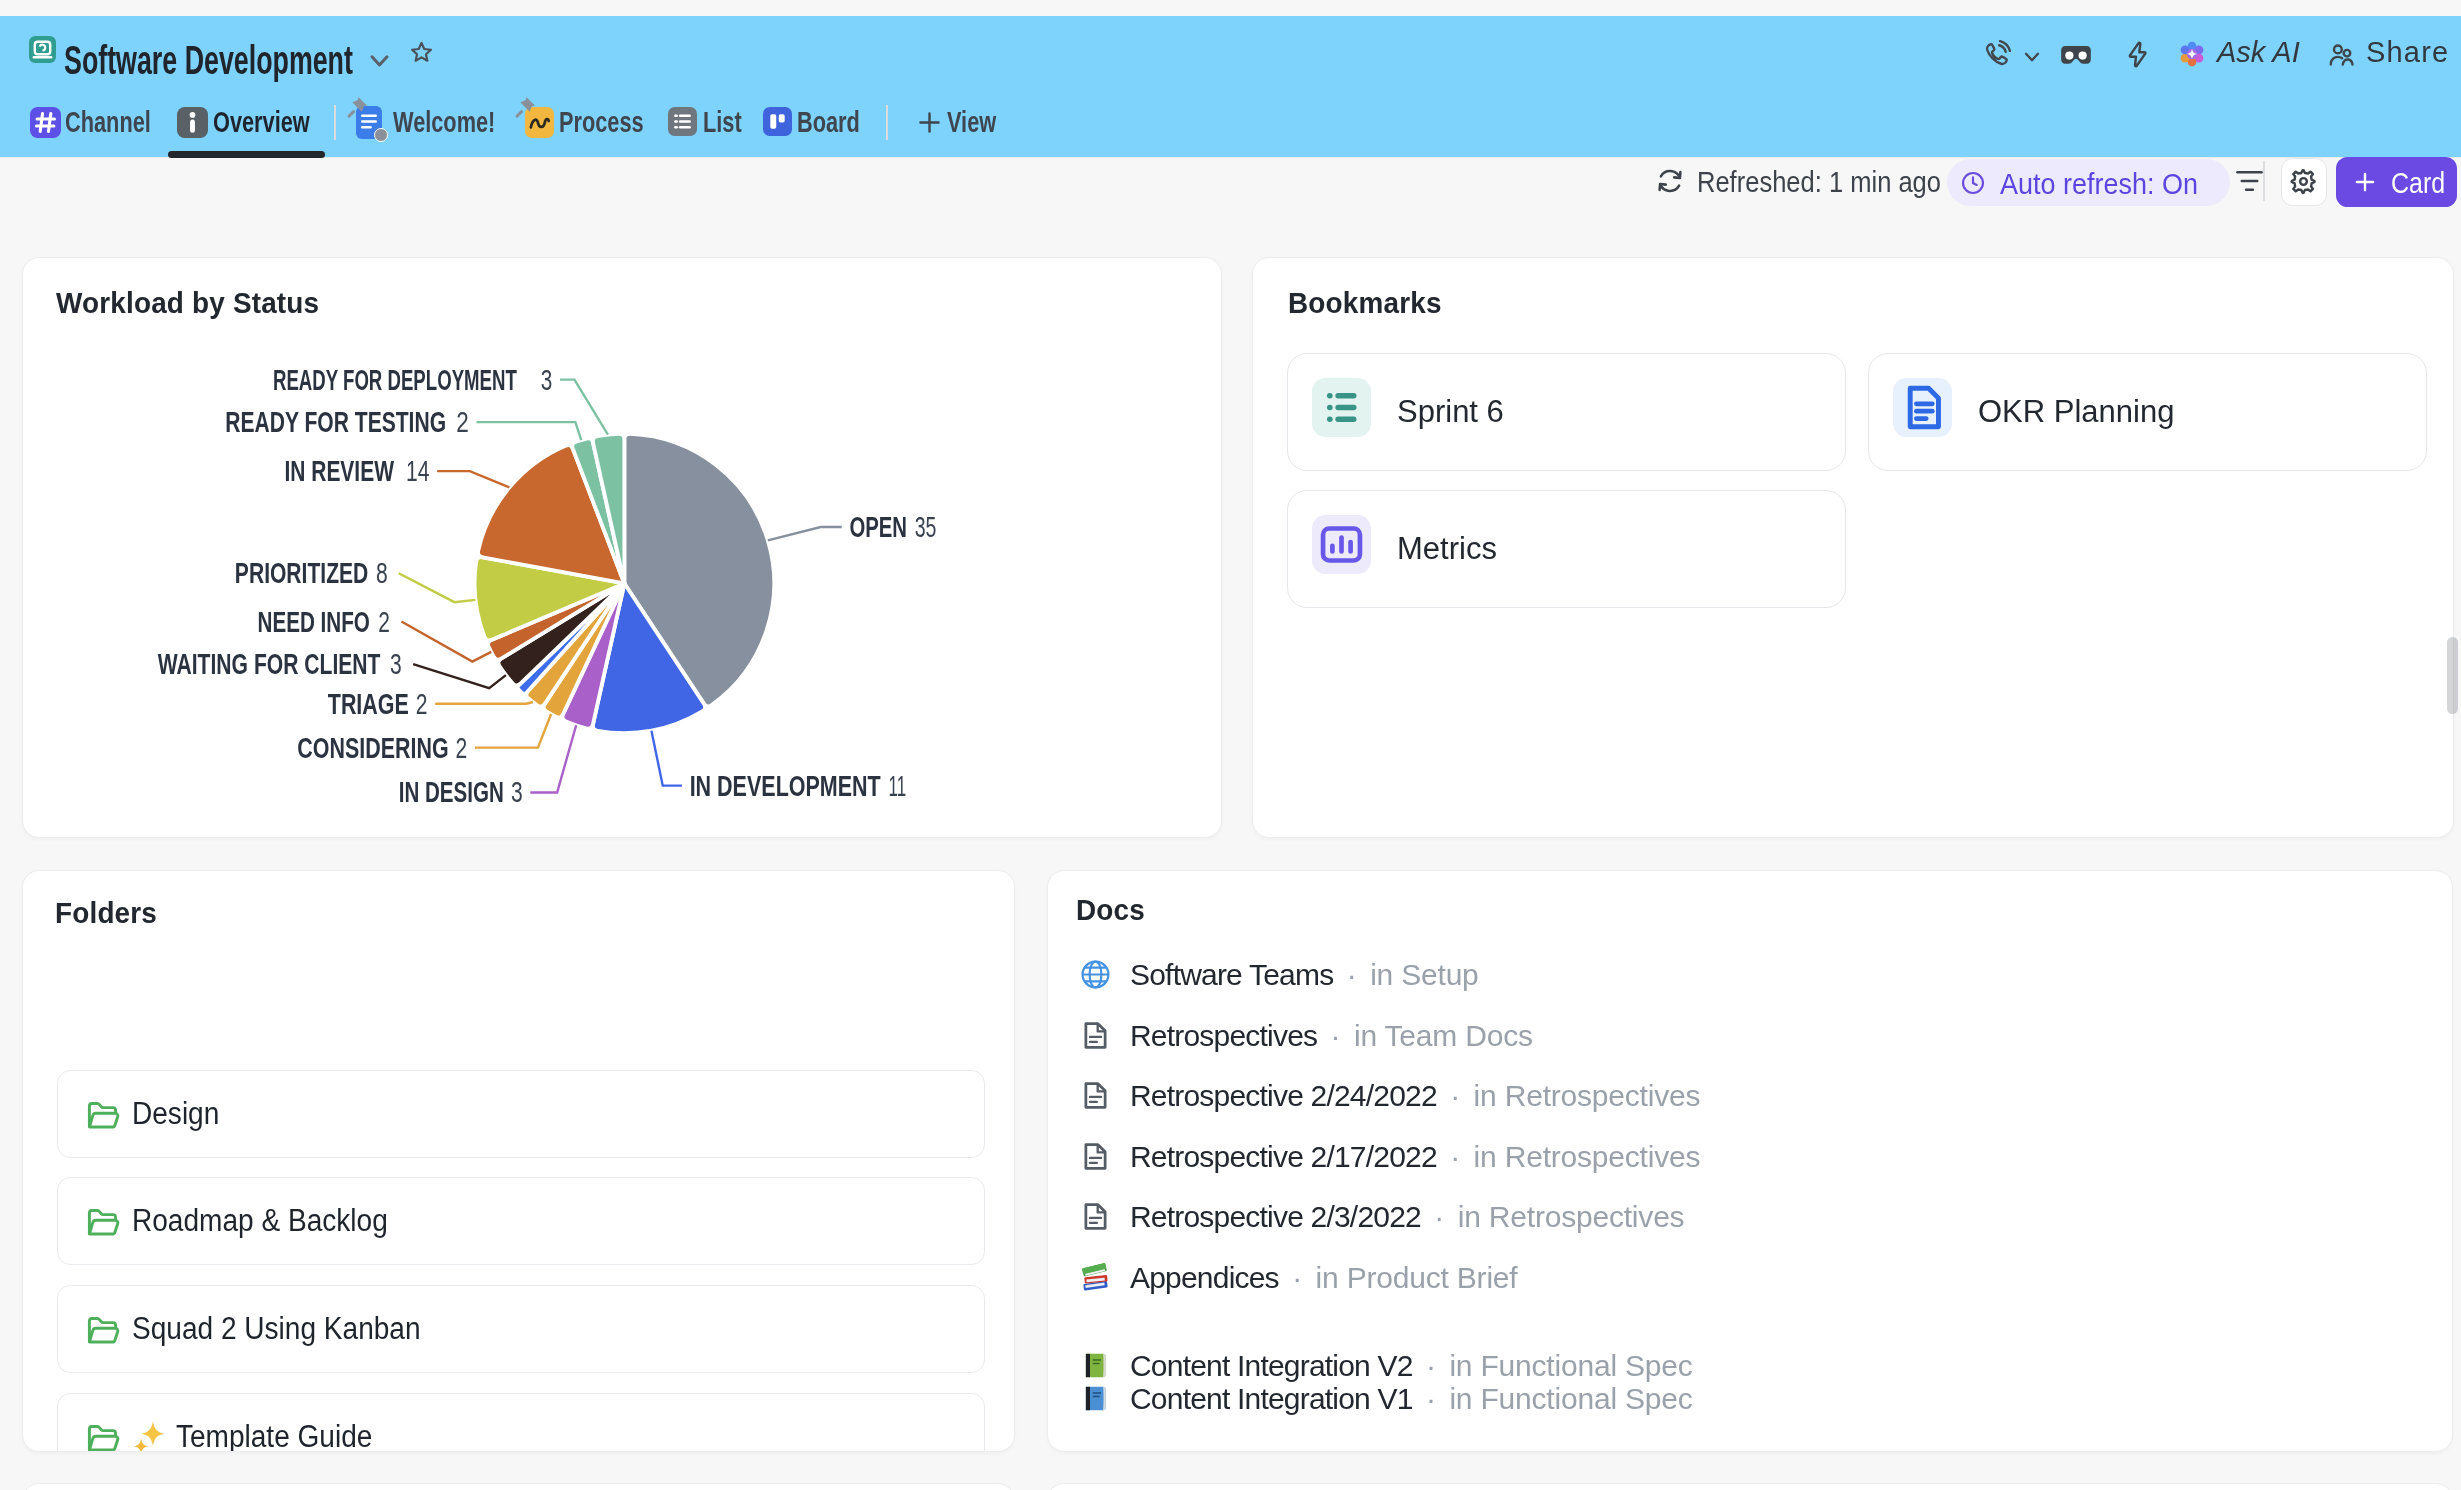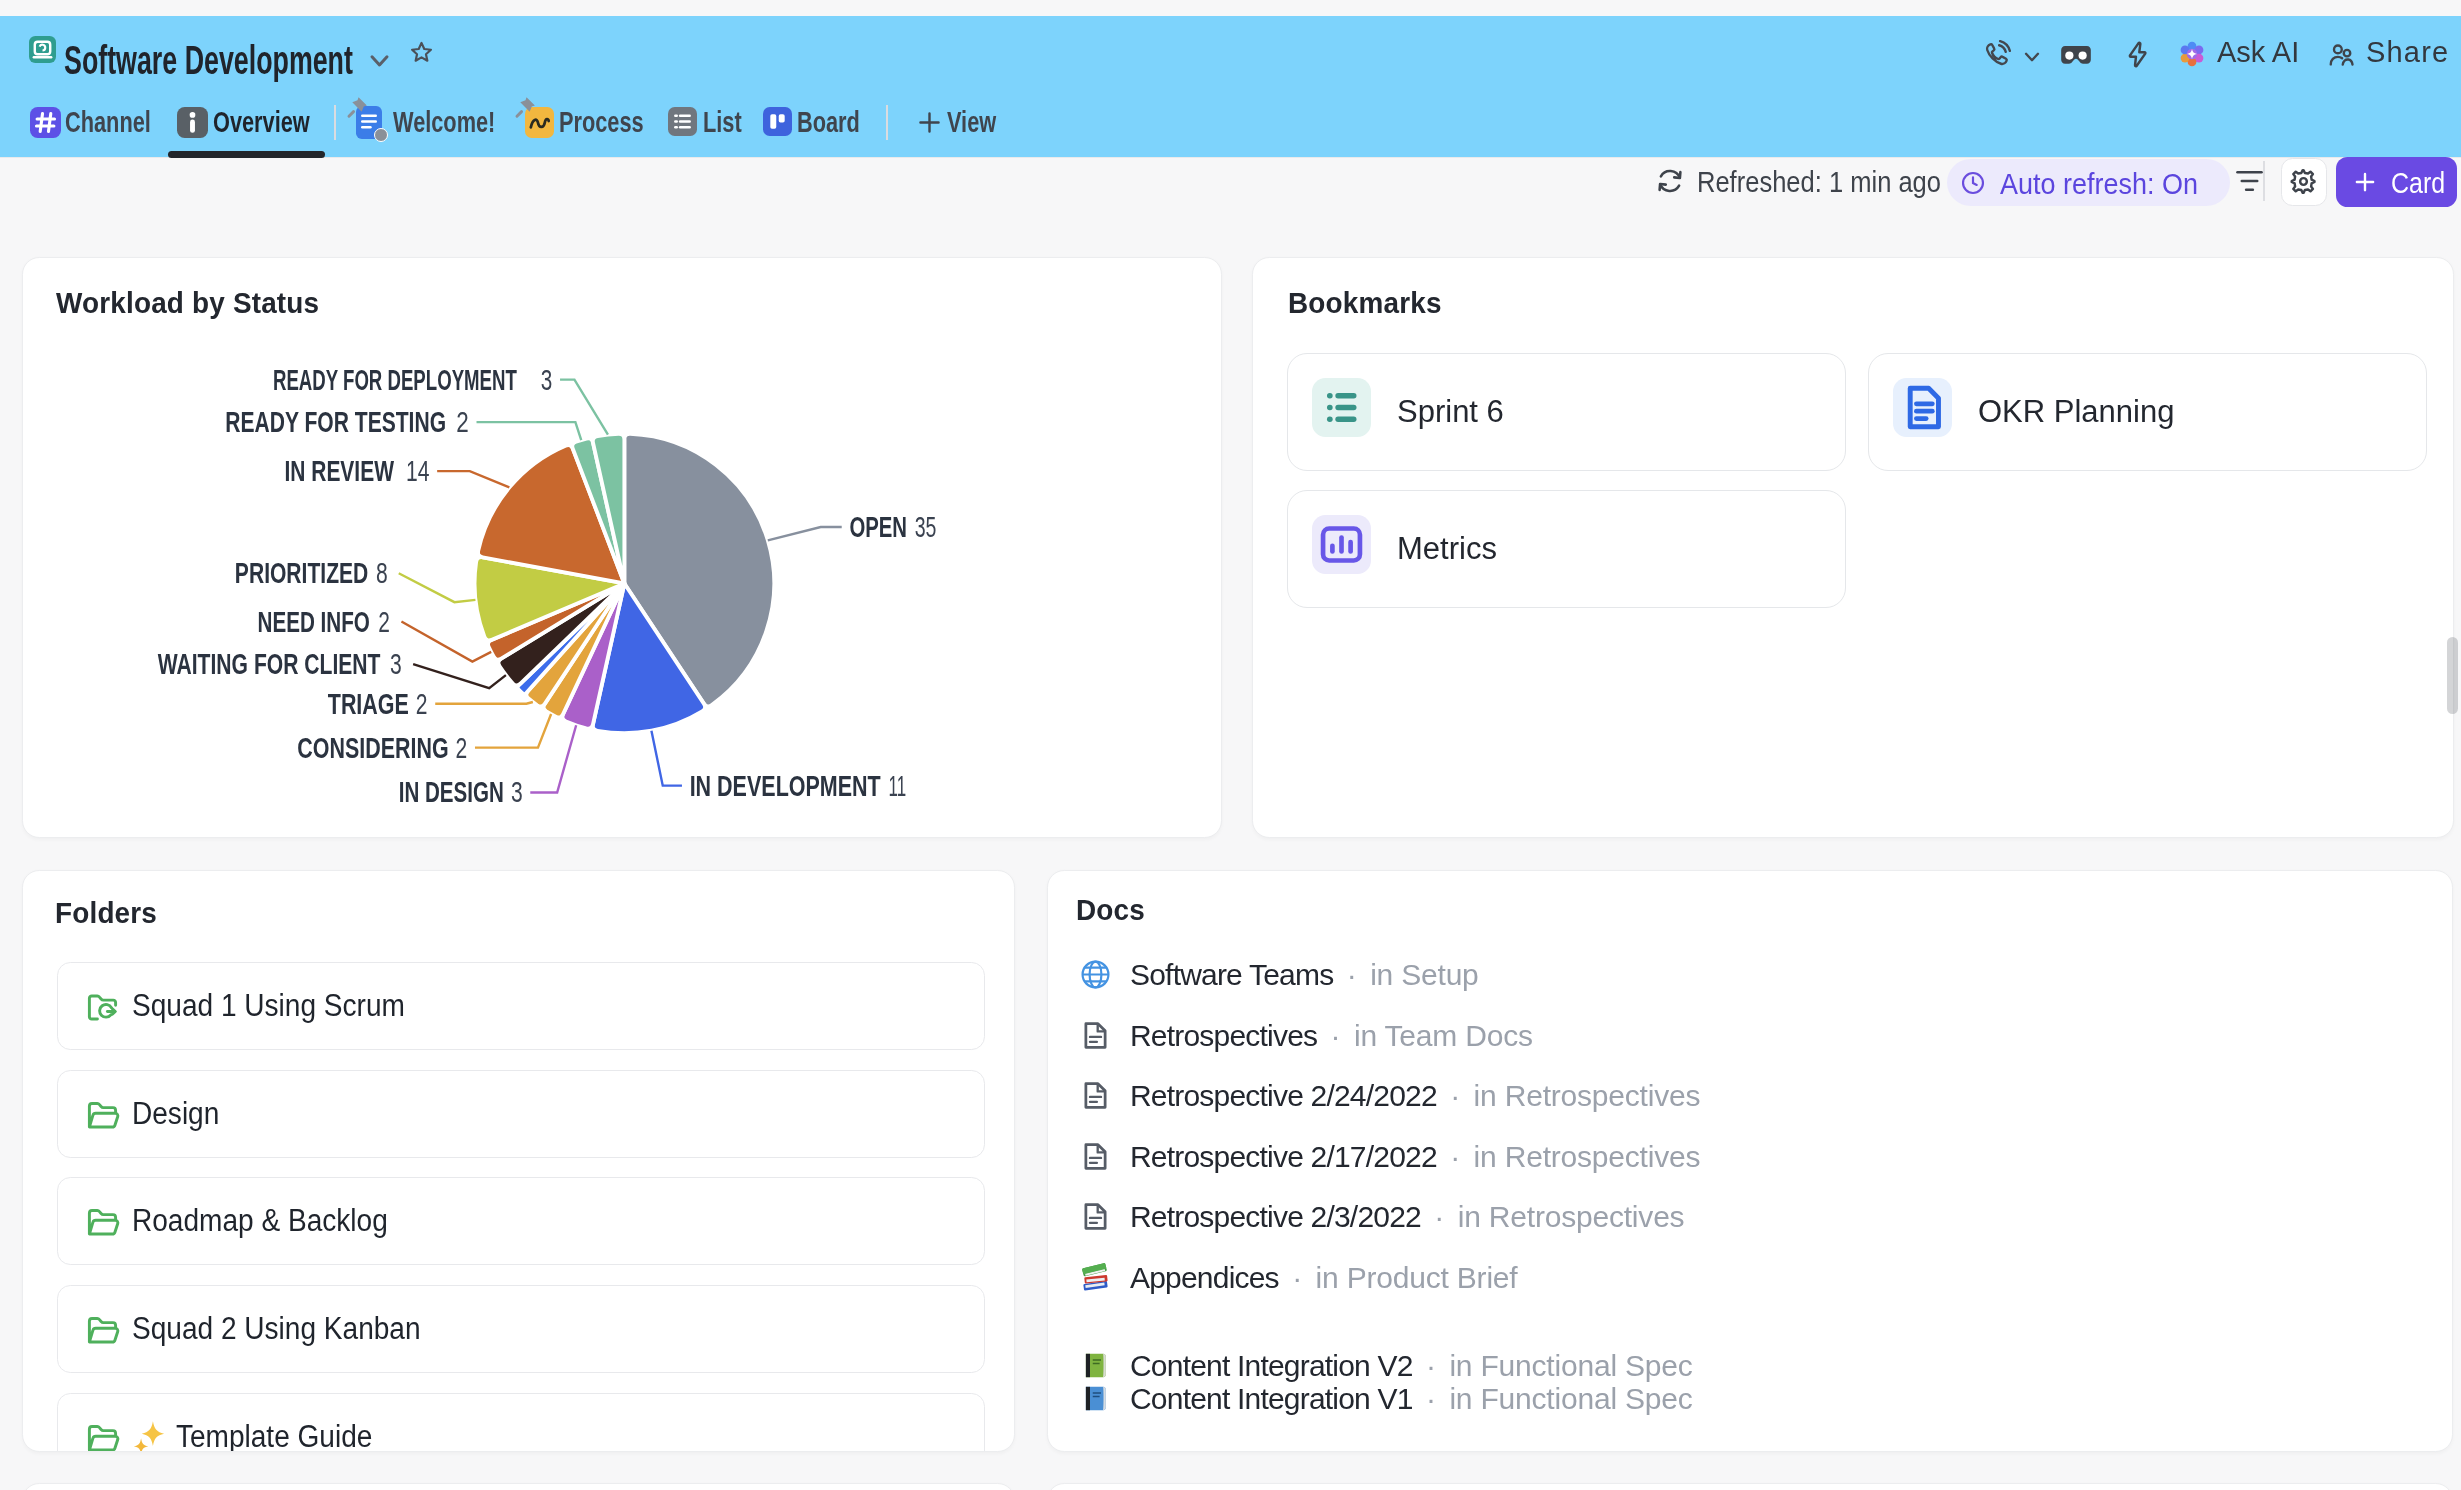"Ask AI" div.abs { font-style: none -> italic }
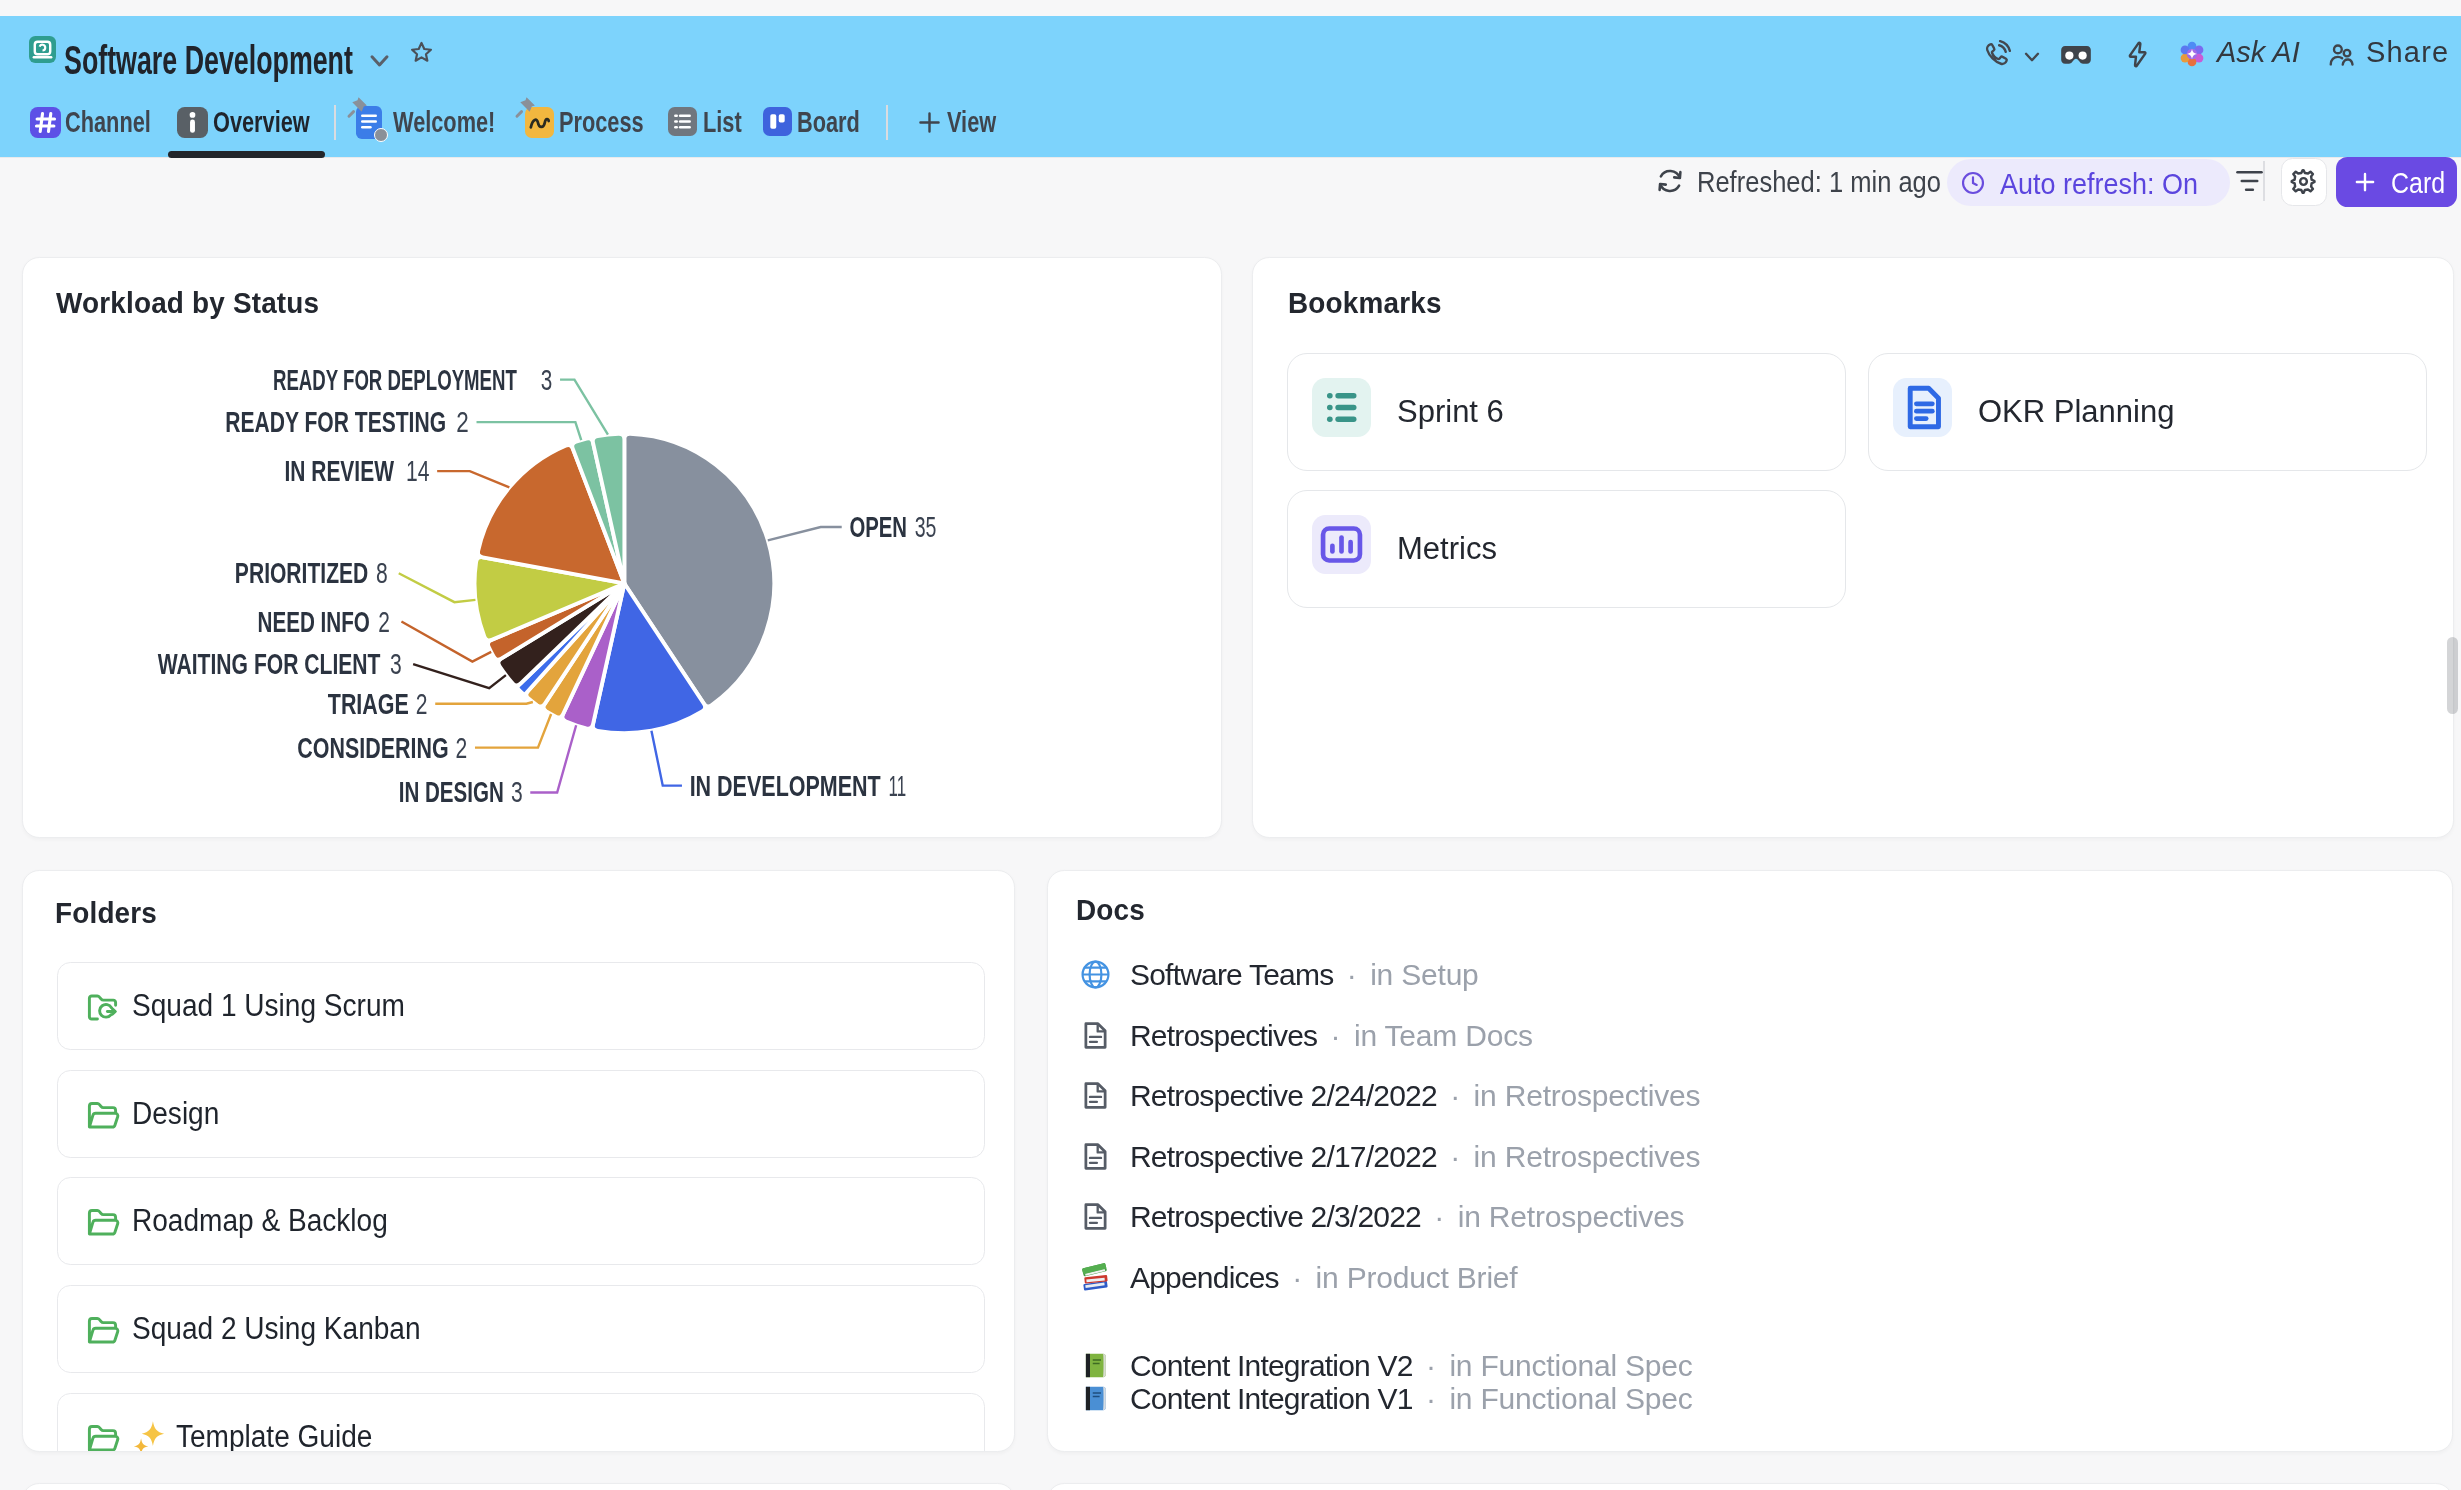"Squad 1 Using Scrum" div.frow { html: <div> <svg> <g> <path></path> <path></path> <path></path> <path></path> </g> </svg> <div>Squad 1 Using Scrum</div> </div> -> none }
